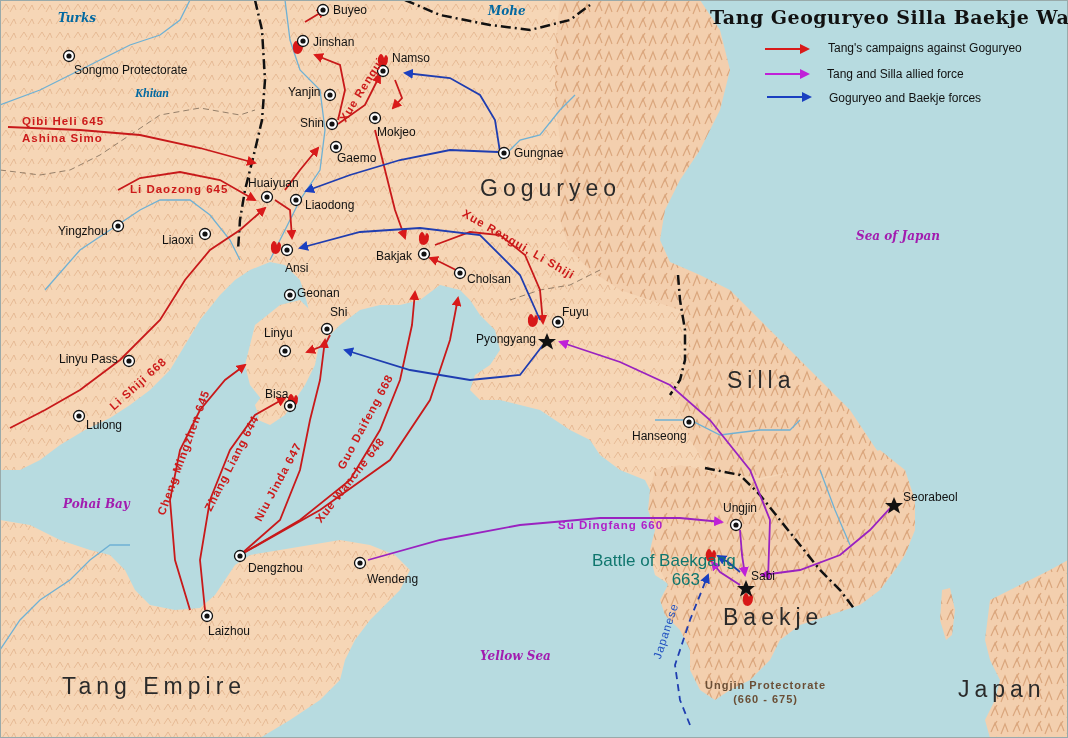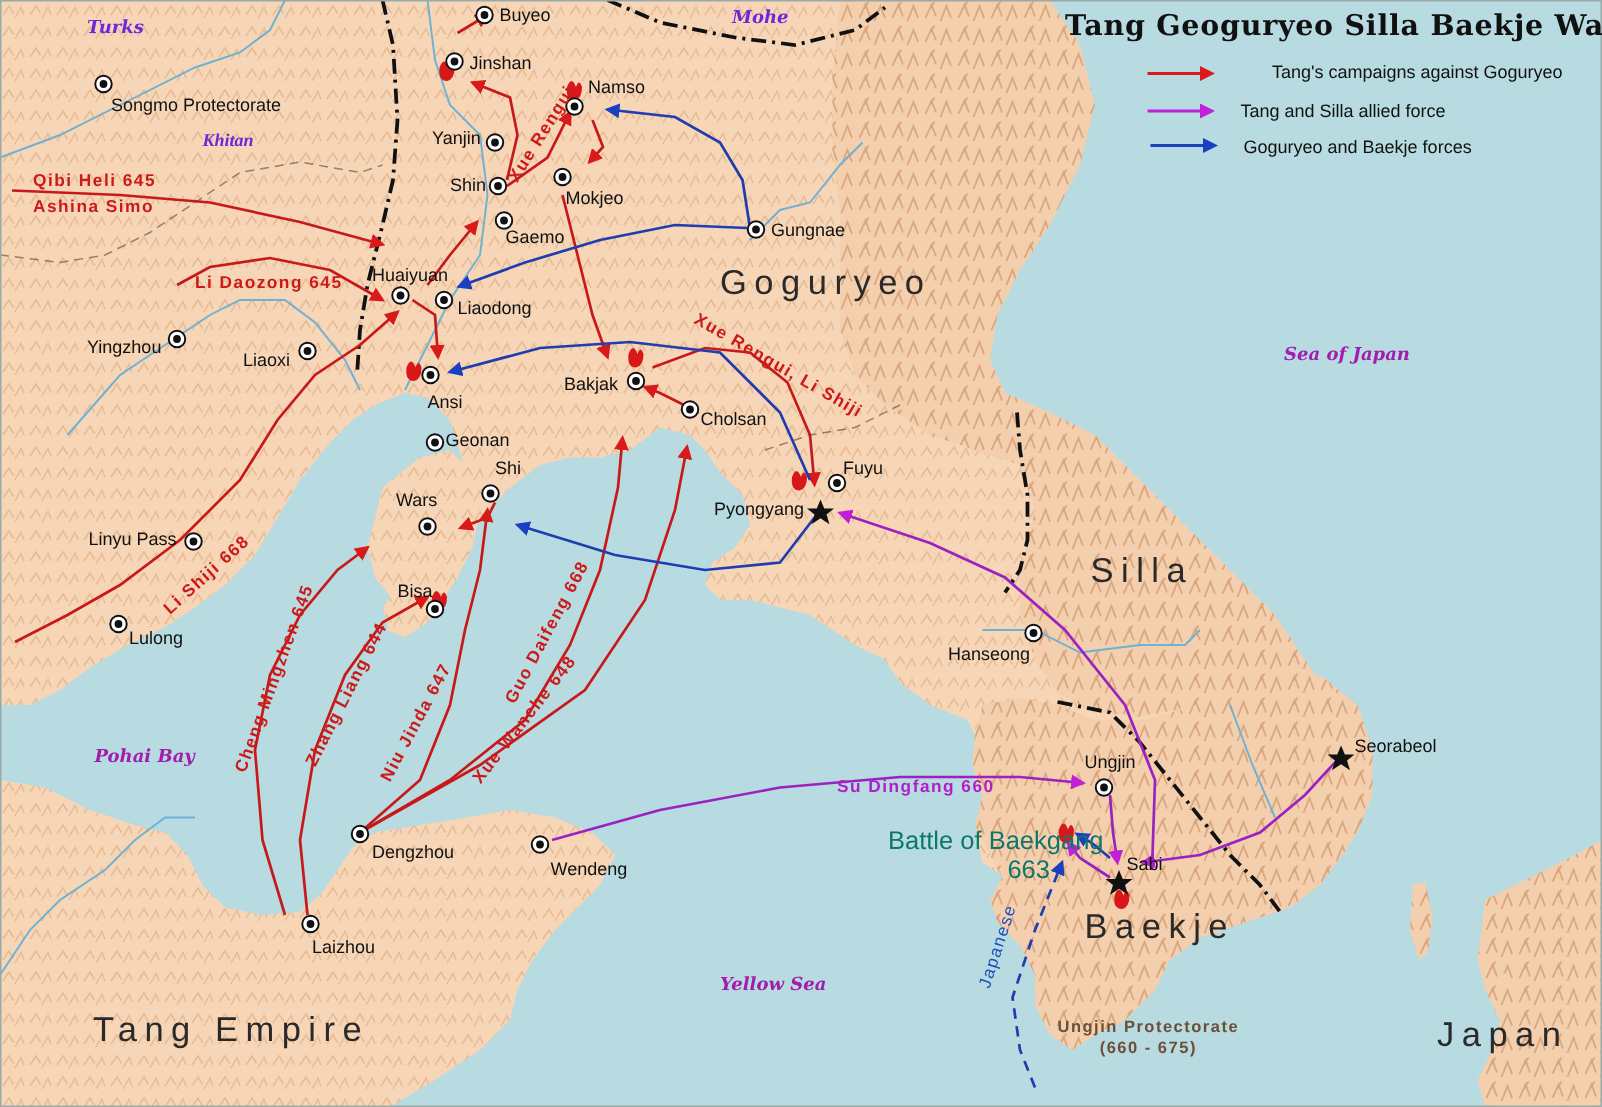"Turks" .people { color: #6d28d9 -> #0369a1 }
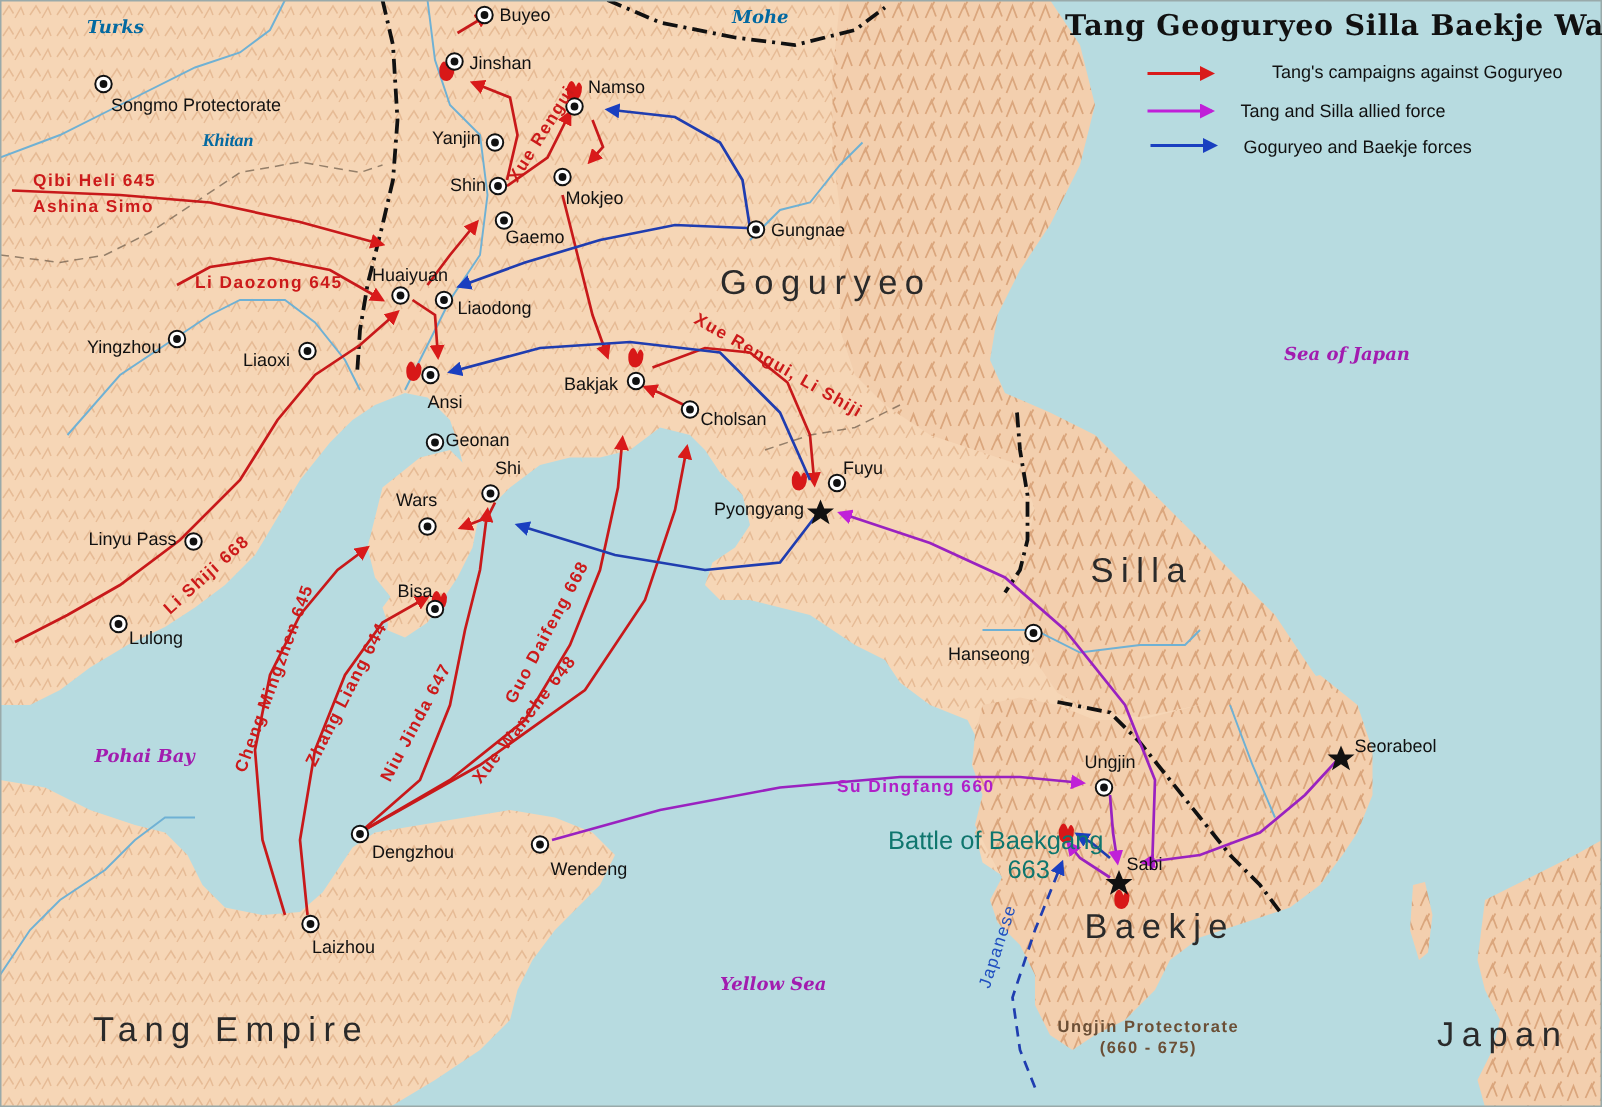"Tang's campaigns against Goguryeo" div.lbl { margin-left: 20px -> none }
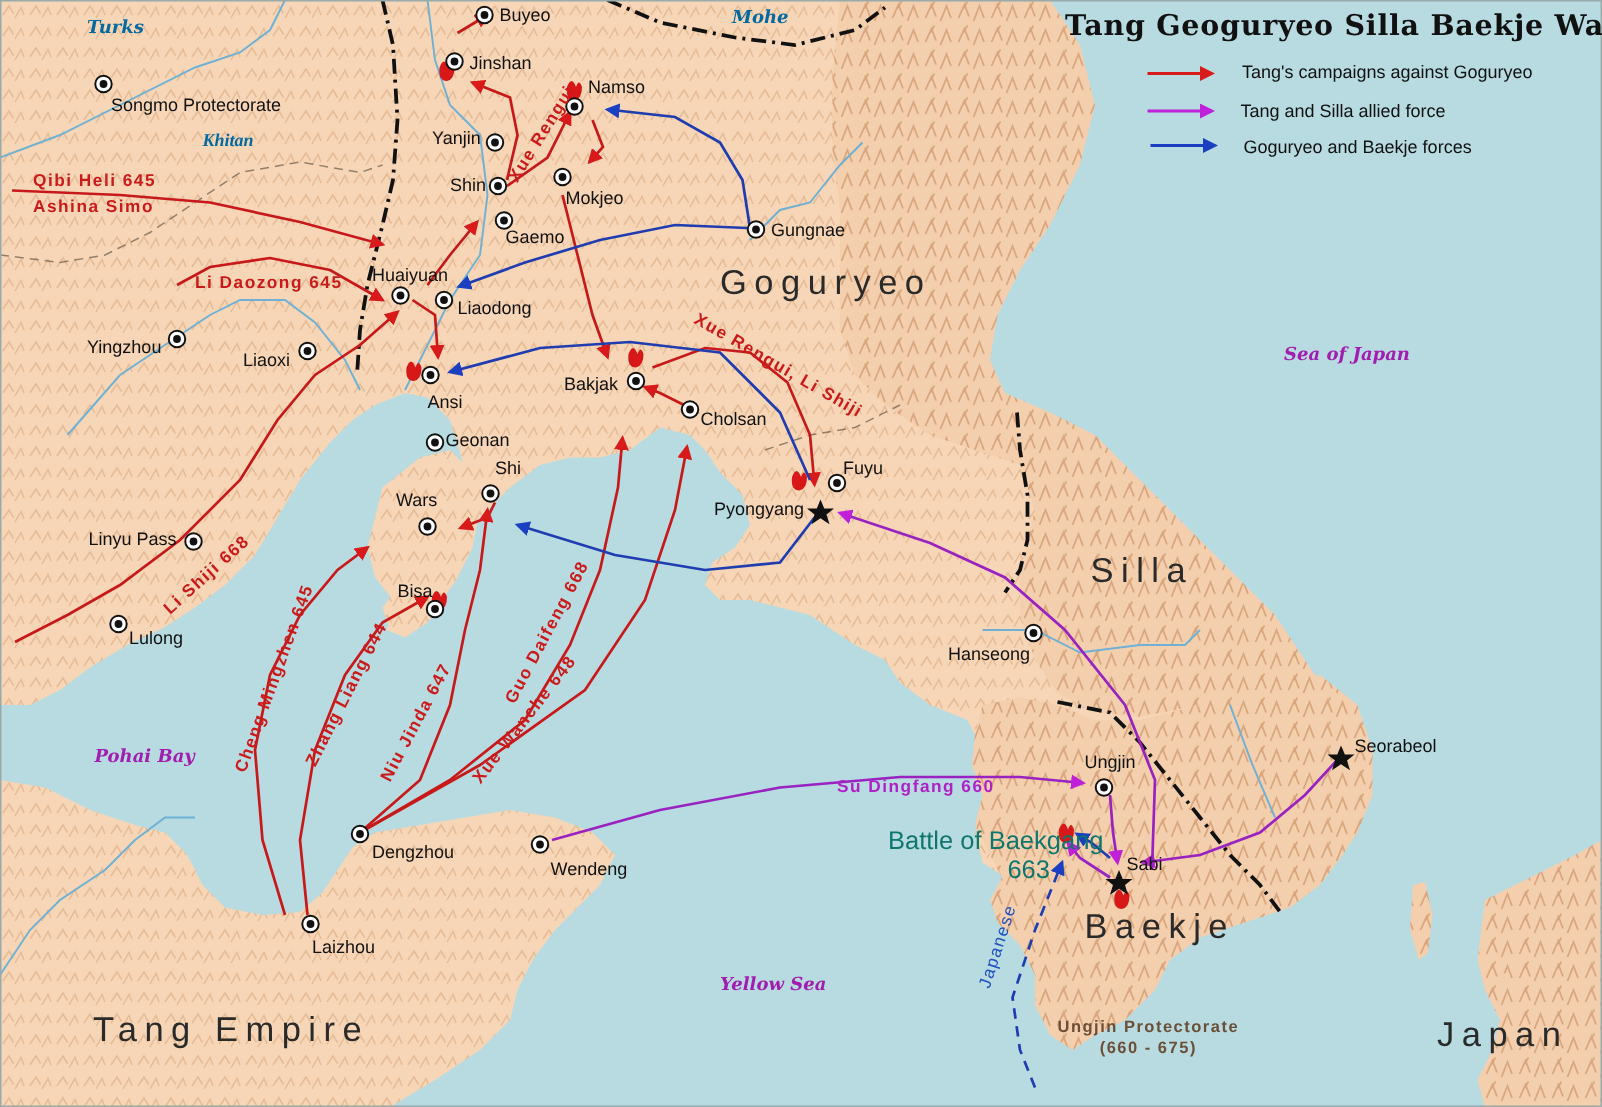"Wars" div.lbl { text: Wars -> Linyu }
